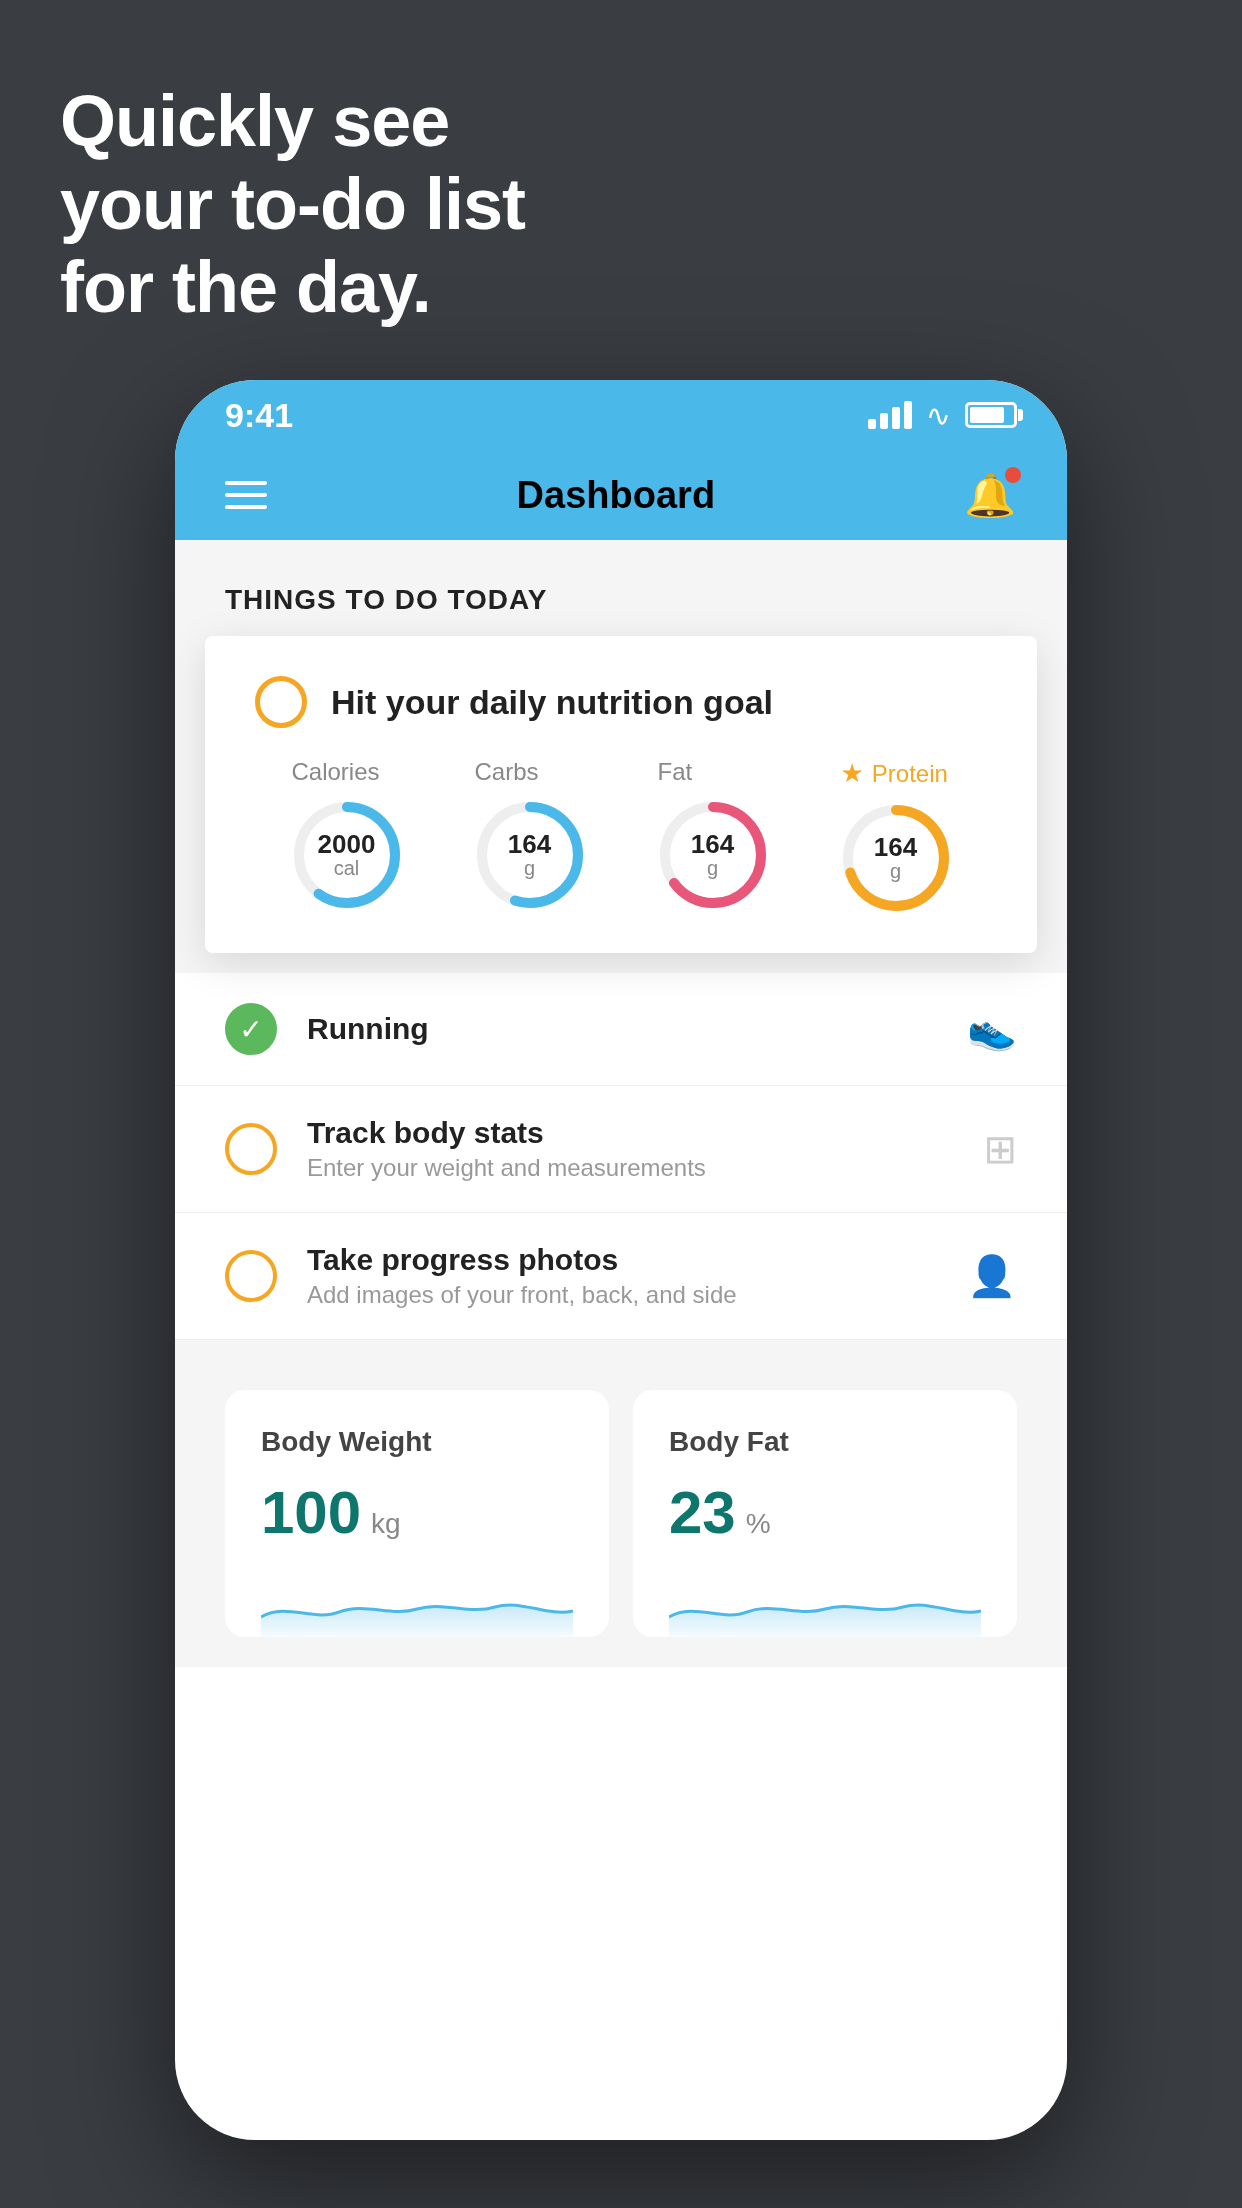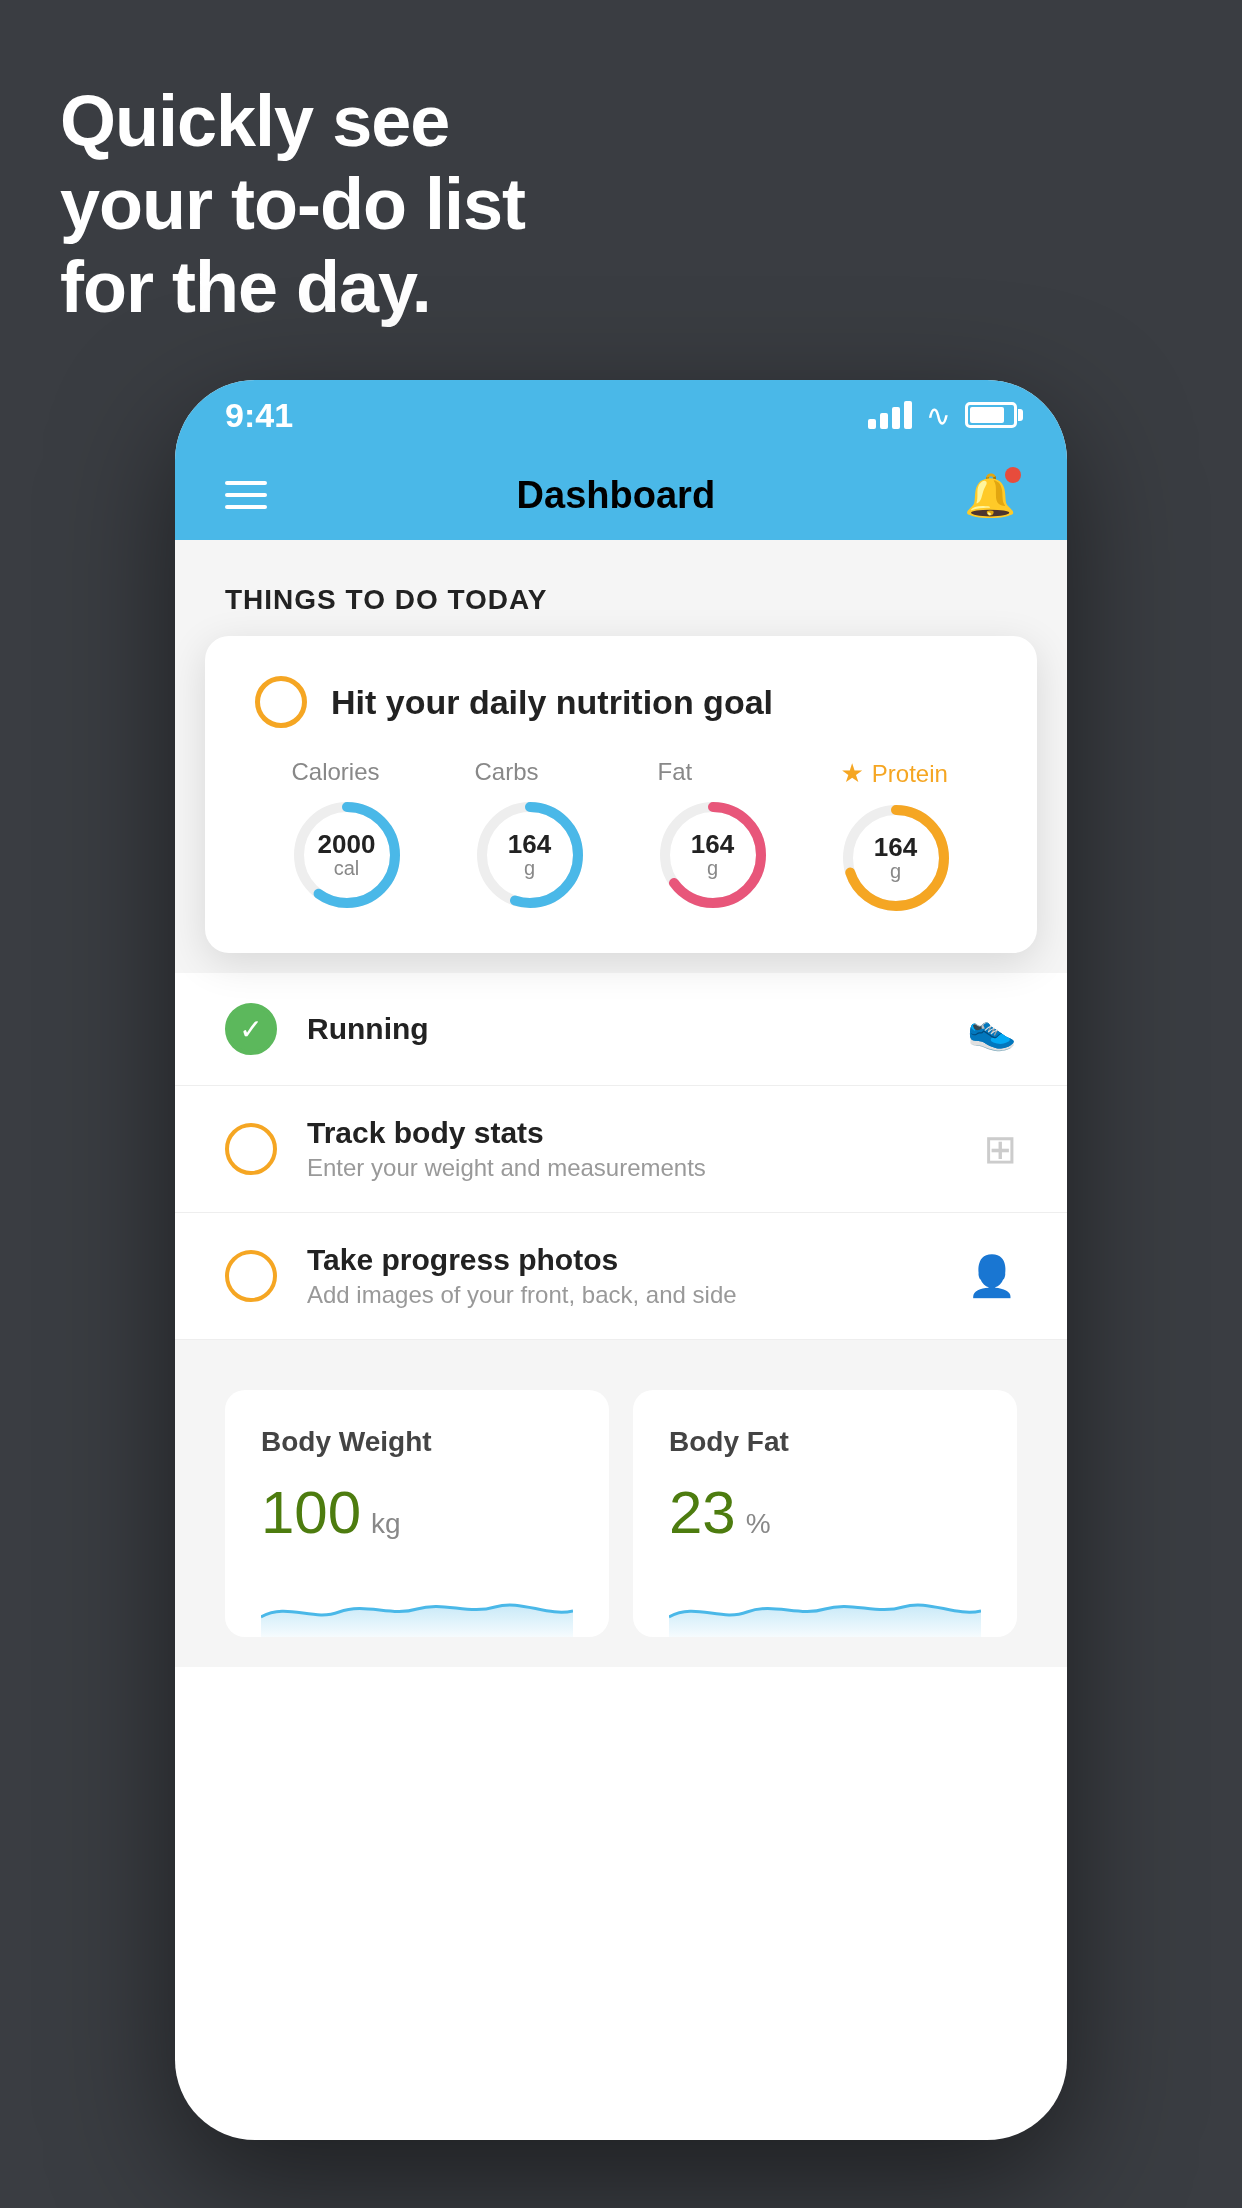"Hit your daily nutrition goal" .nutrition-card { border-radius: 24px -> 8px }
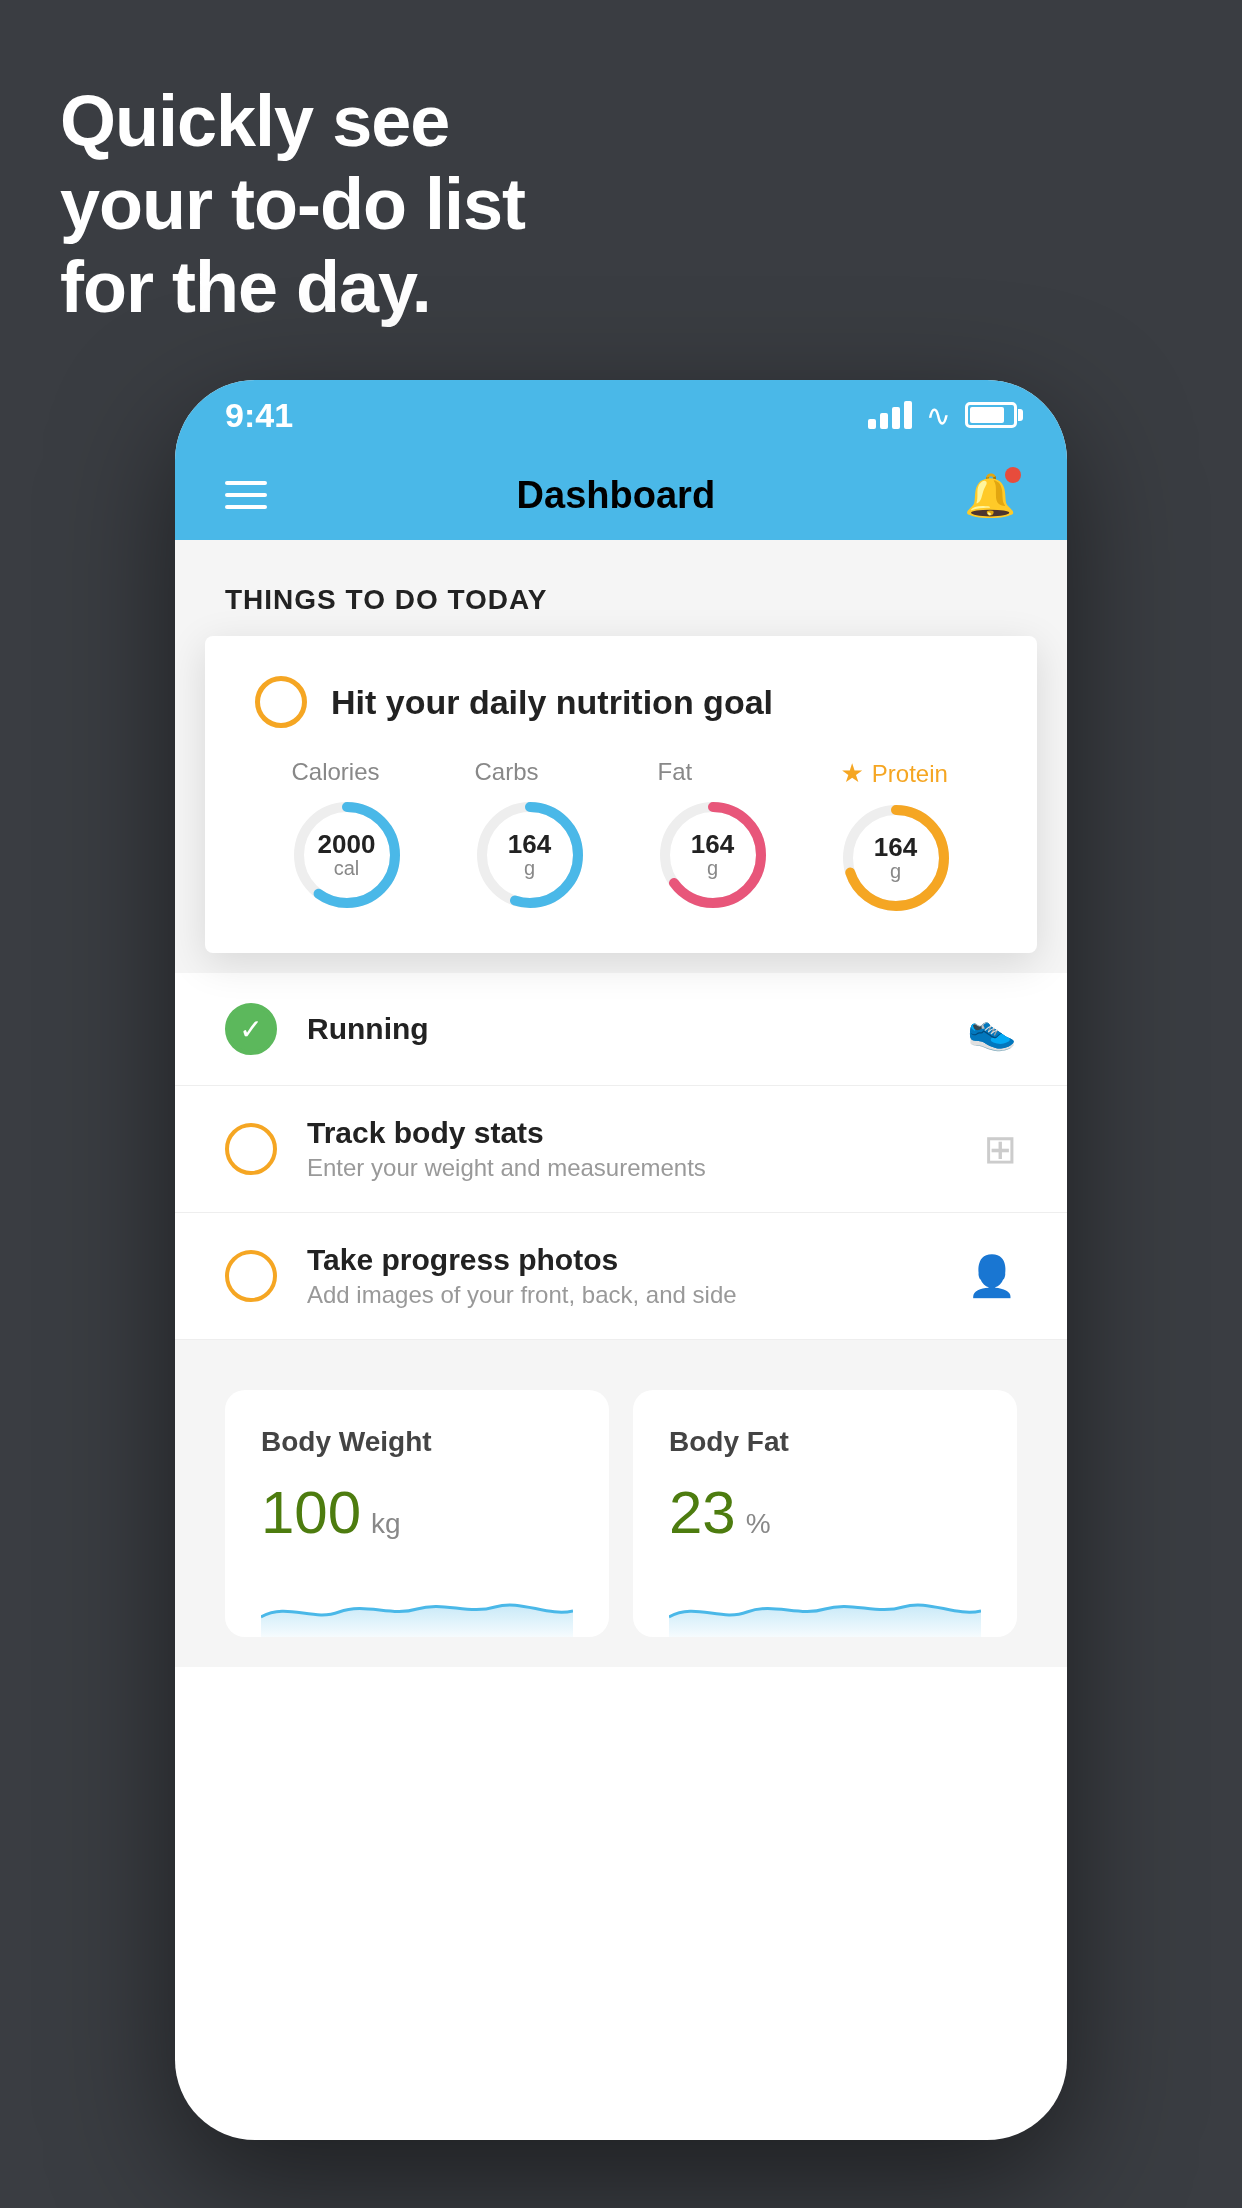"100" .progress-number { color: #4d7c0f -> #0f766e; font-weight: 400 -> 700 }
